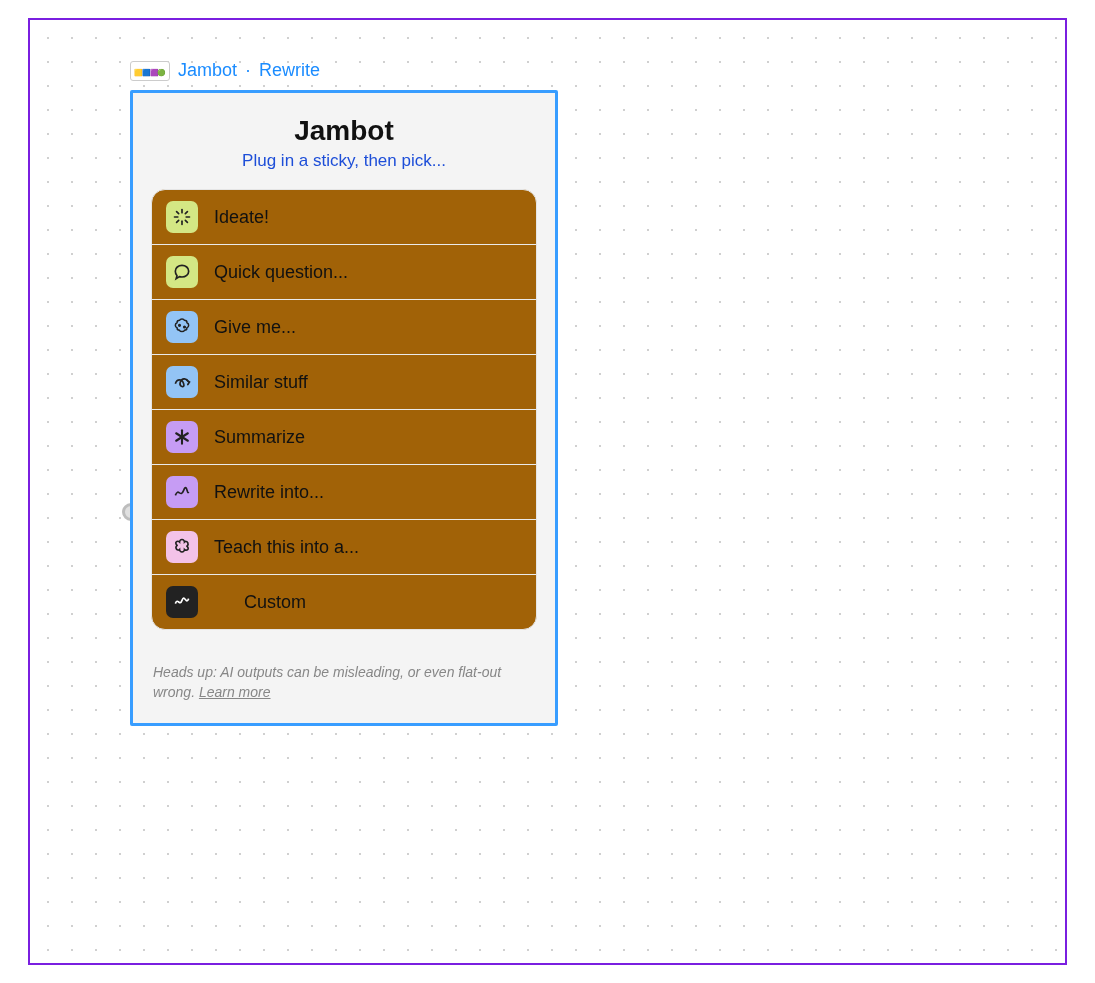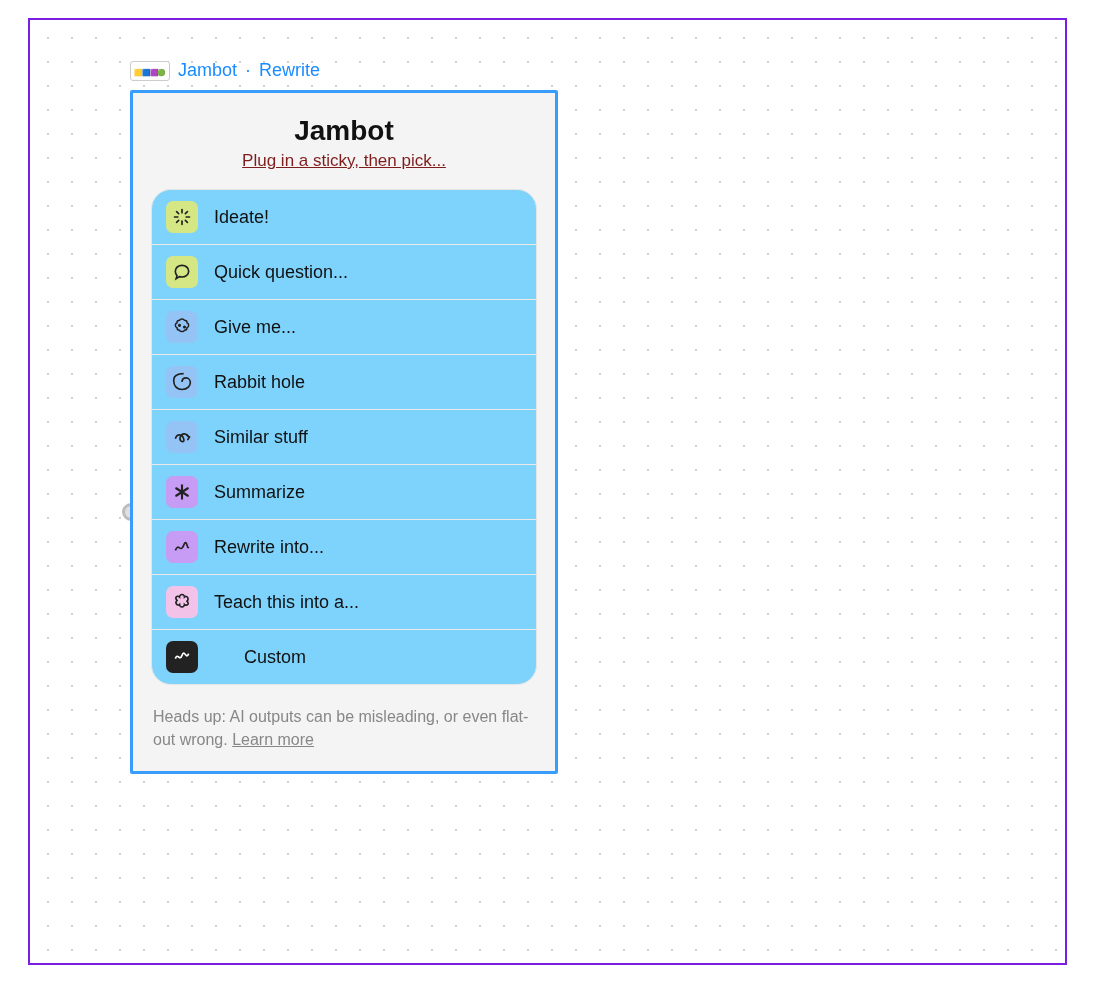"Plug in a sticky, then" .panel-sub { color: #7f1d1d -> #1d4ed8; text-decoration: underline -> none }
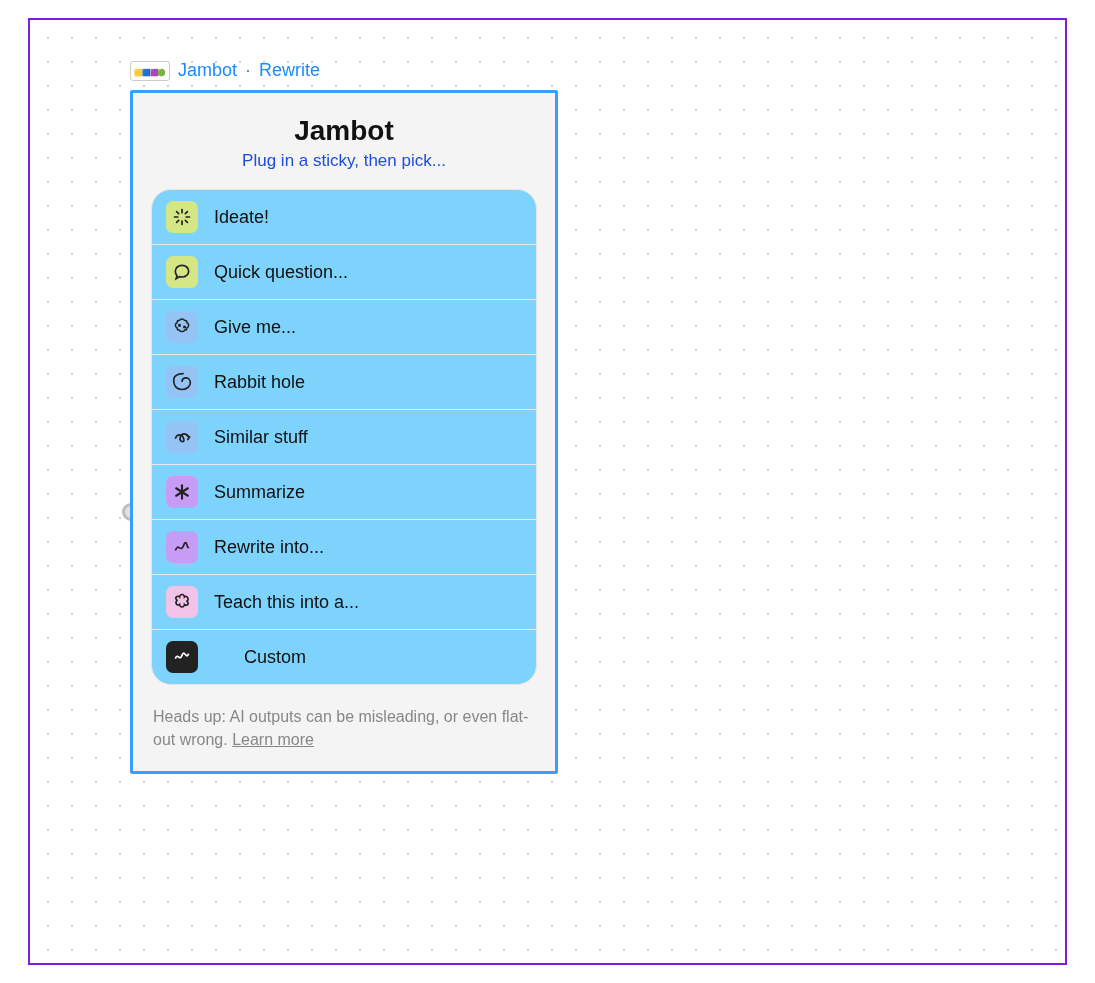"Ideate!" .action-list { background: #7dd3fc -> #a16207; border-radius: 20px -> 14px }
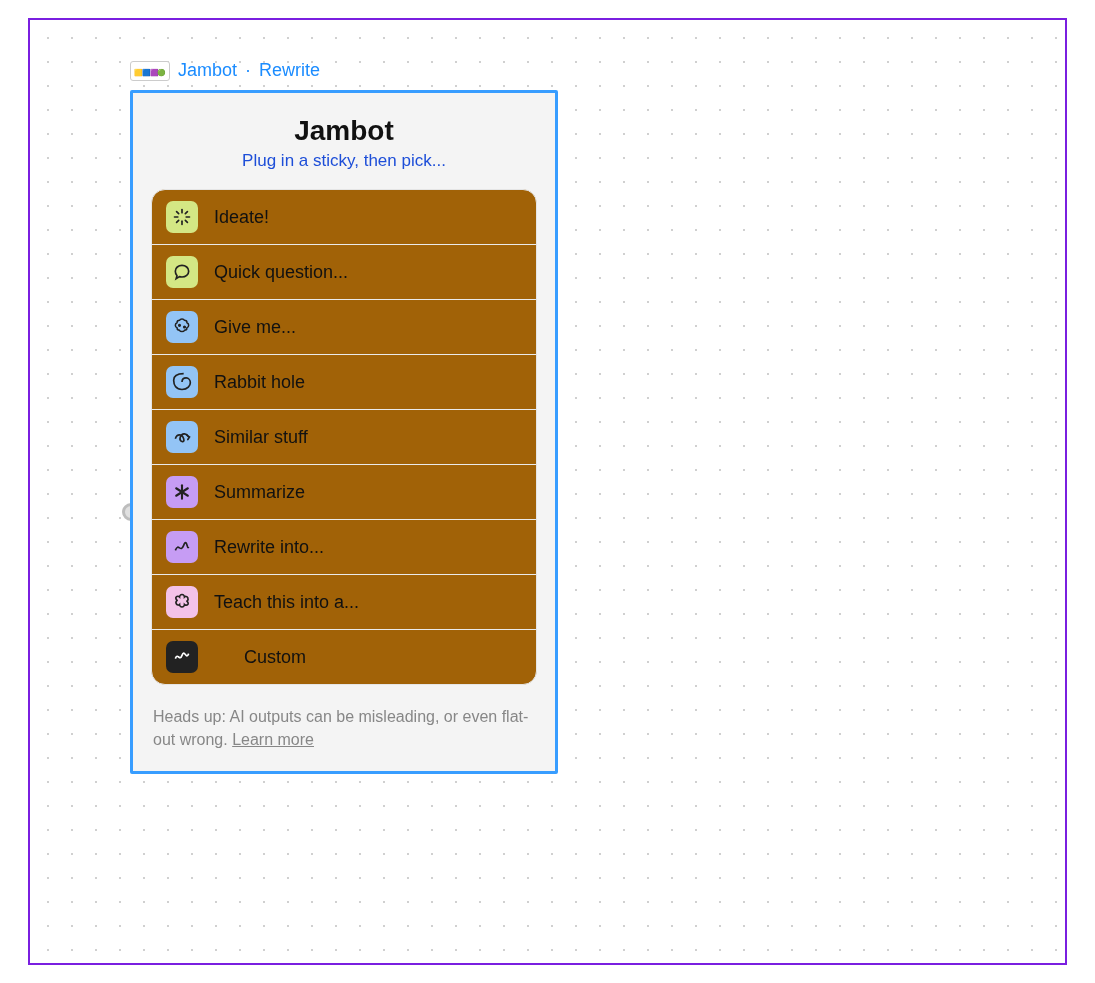"Rabbit hole" div.action-item { html: <div> <span> <svg> <path></path> </svg> </span> <span>Rabbit hole</span> </div> -> none }
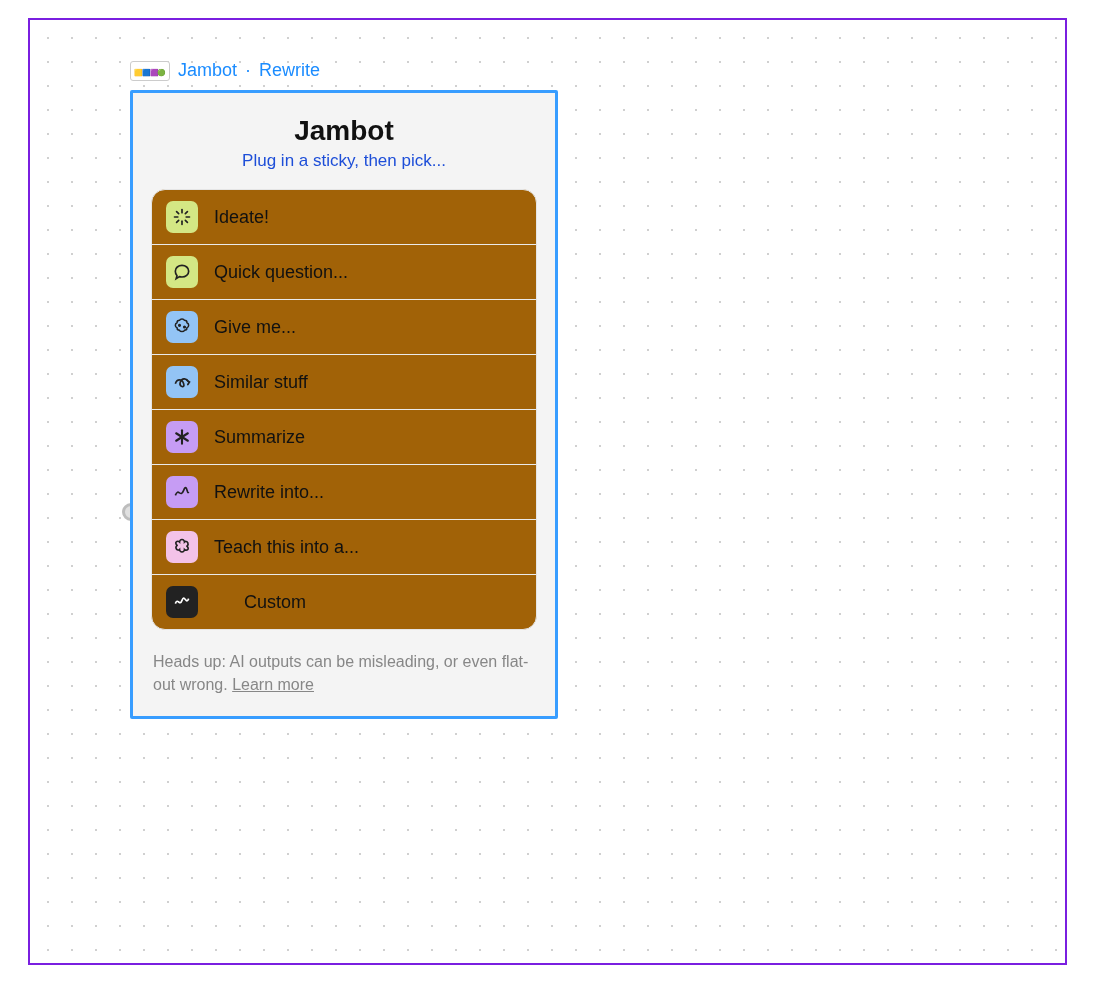"Heads up: AI outputs can" .footer { font-size: 16px -> 14px; font-style: none -> italic; margin-top: 20px -> 32px }
